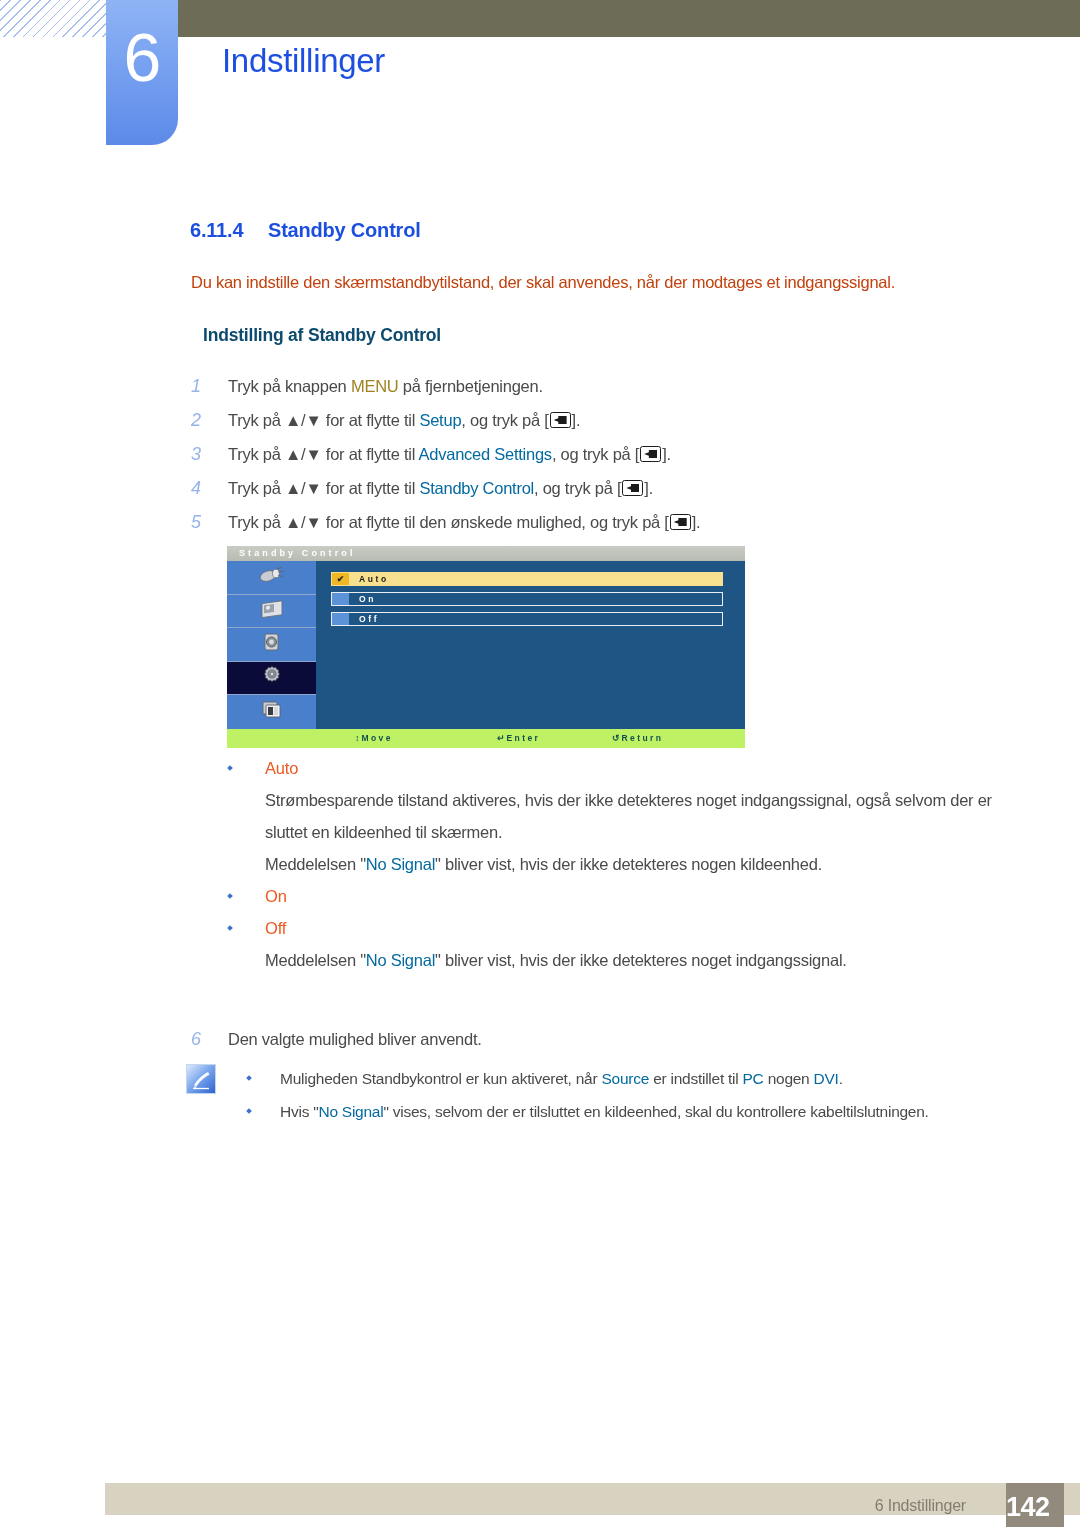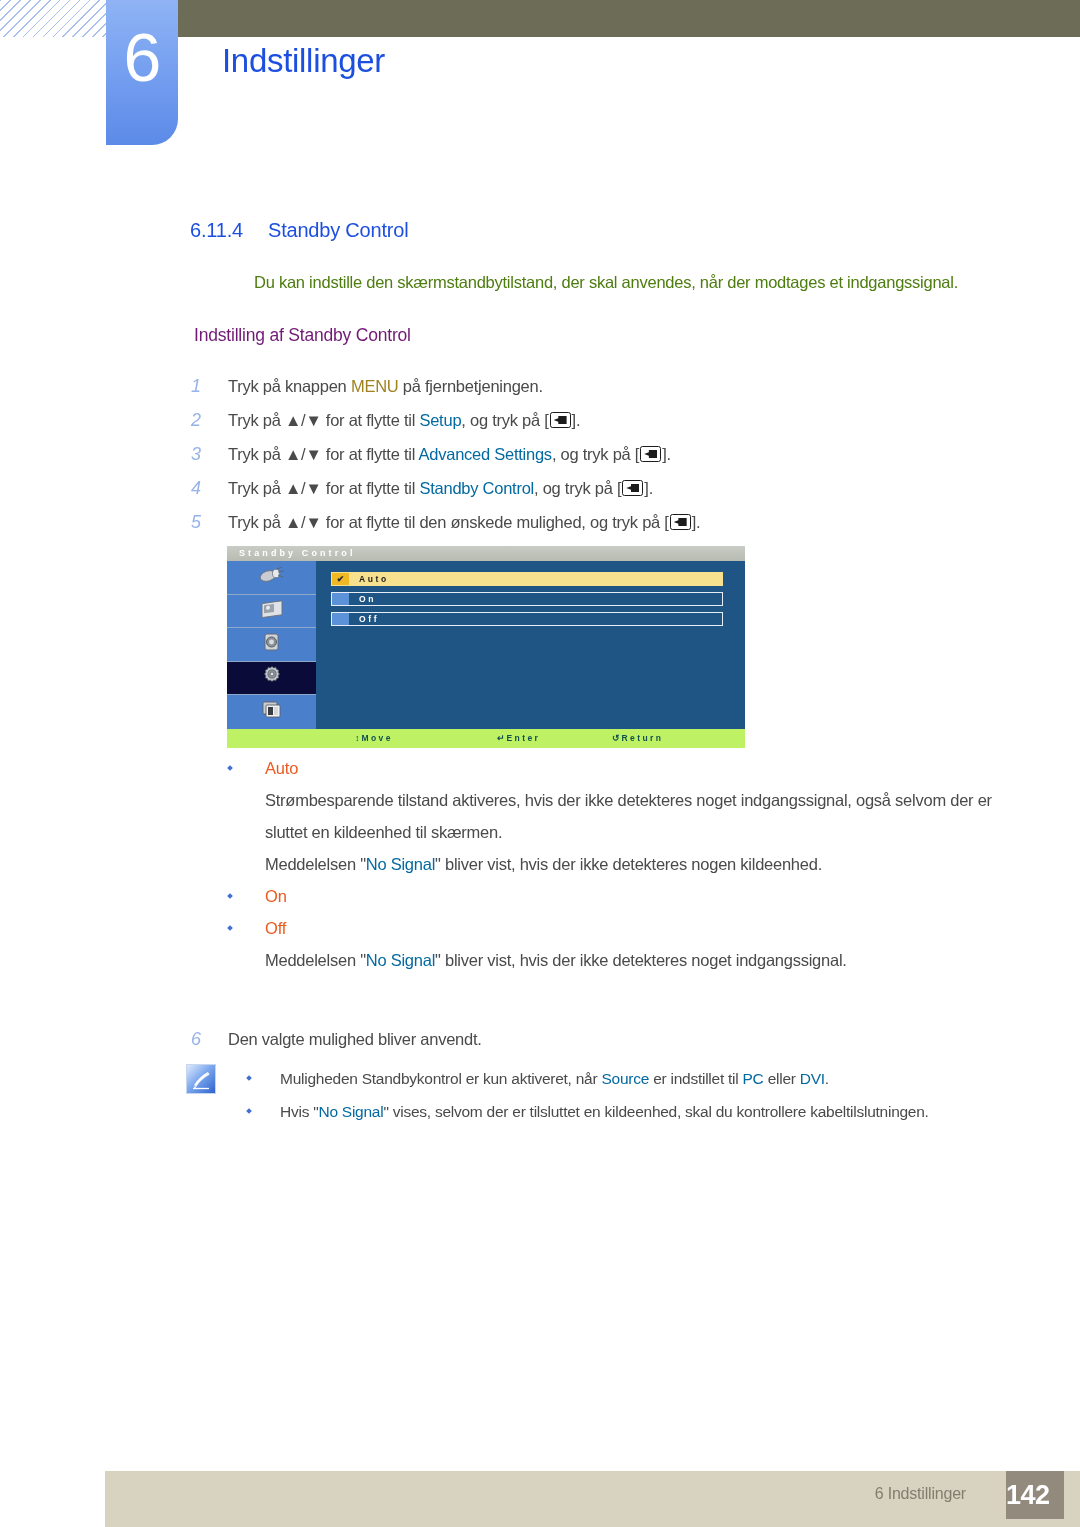"6.11.4 Standby Control" .sec-head { font-weight: 400 -> 700 }
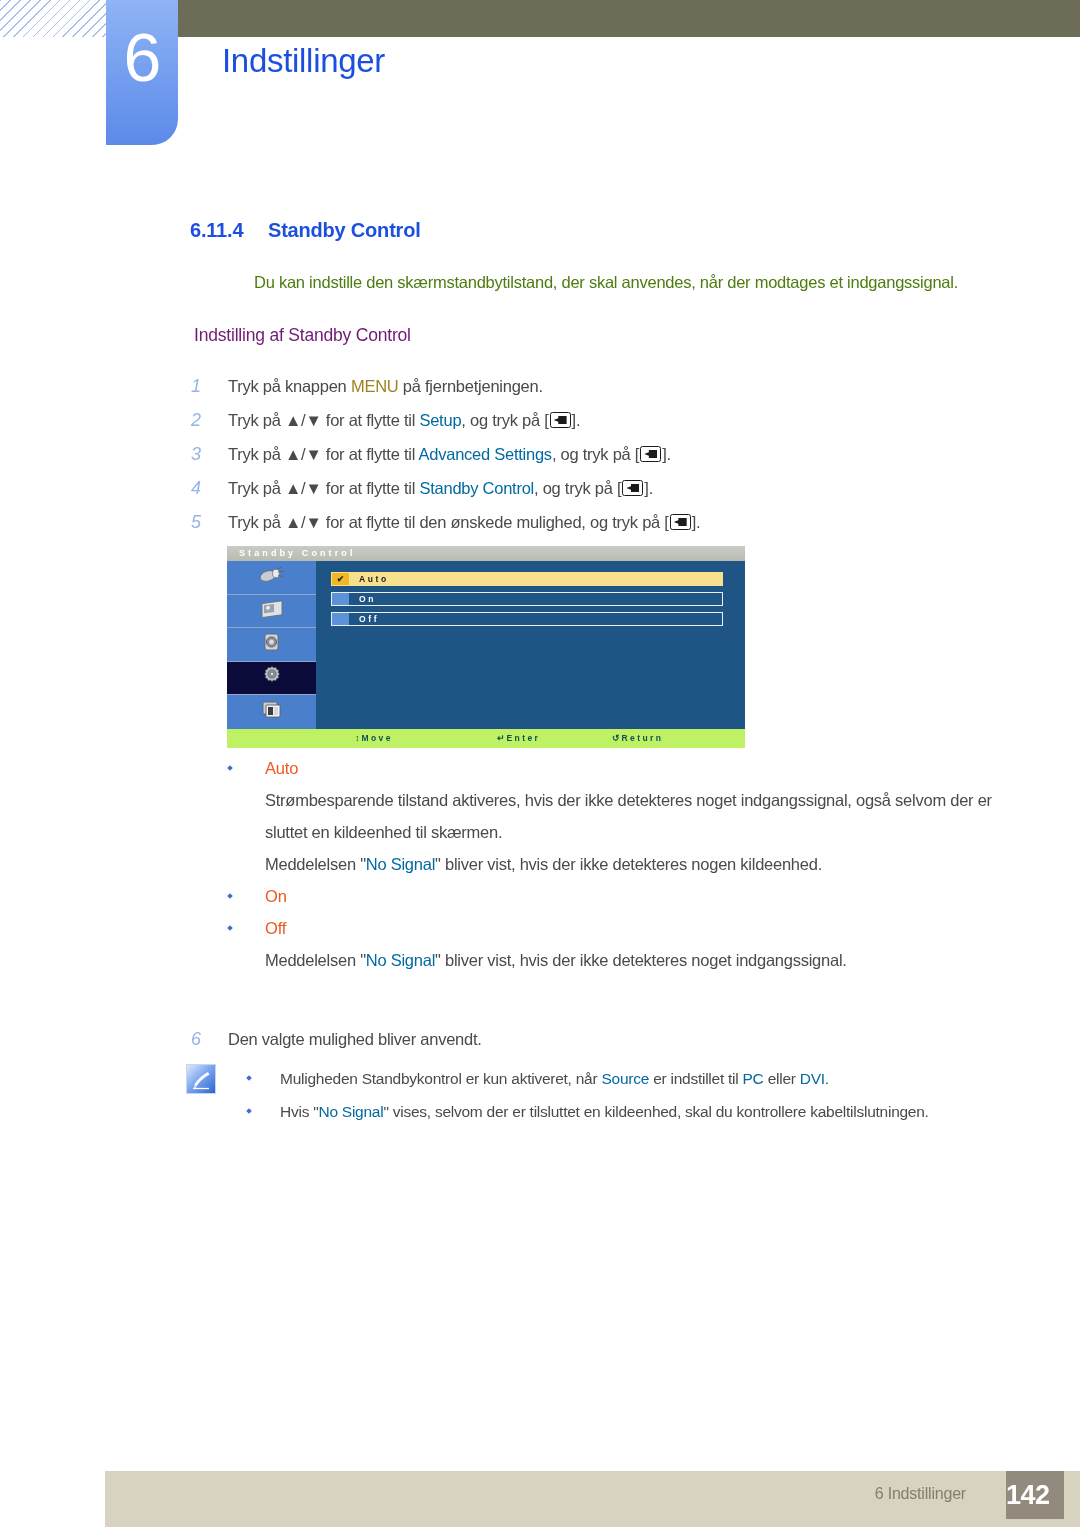"Du kan indstille den" .intro { color: #4d7c0f -> #c2410c; text-align: center -> none }
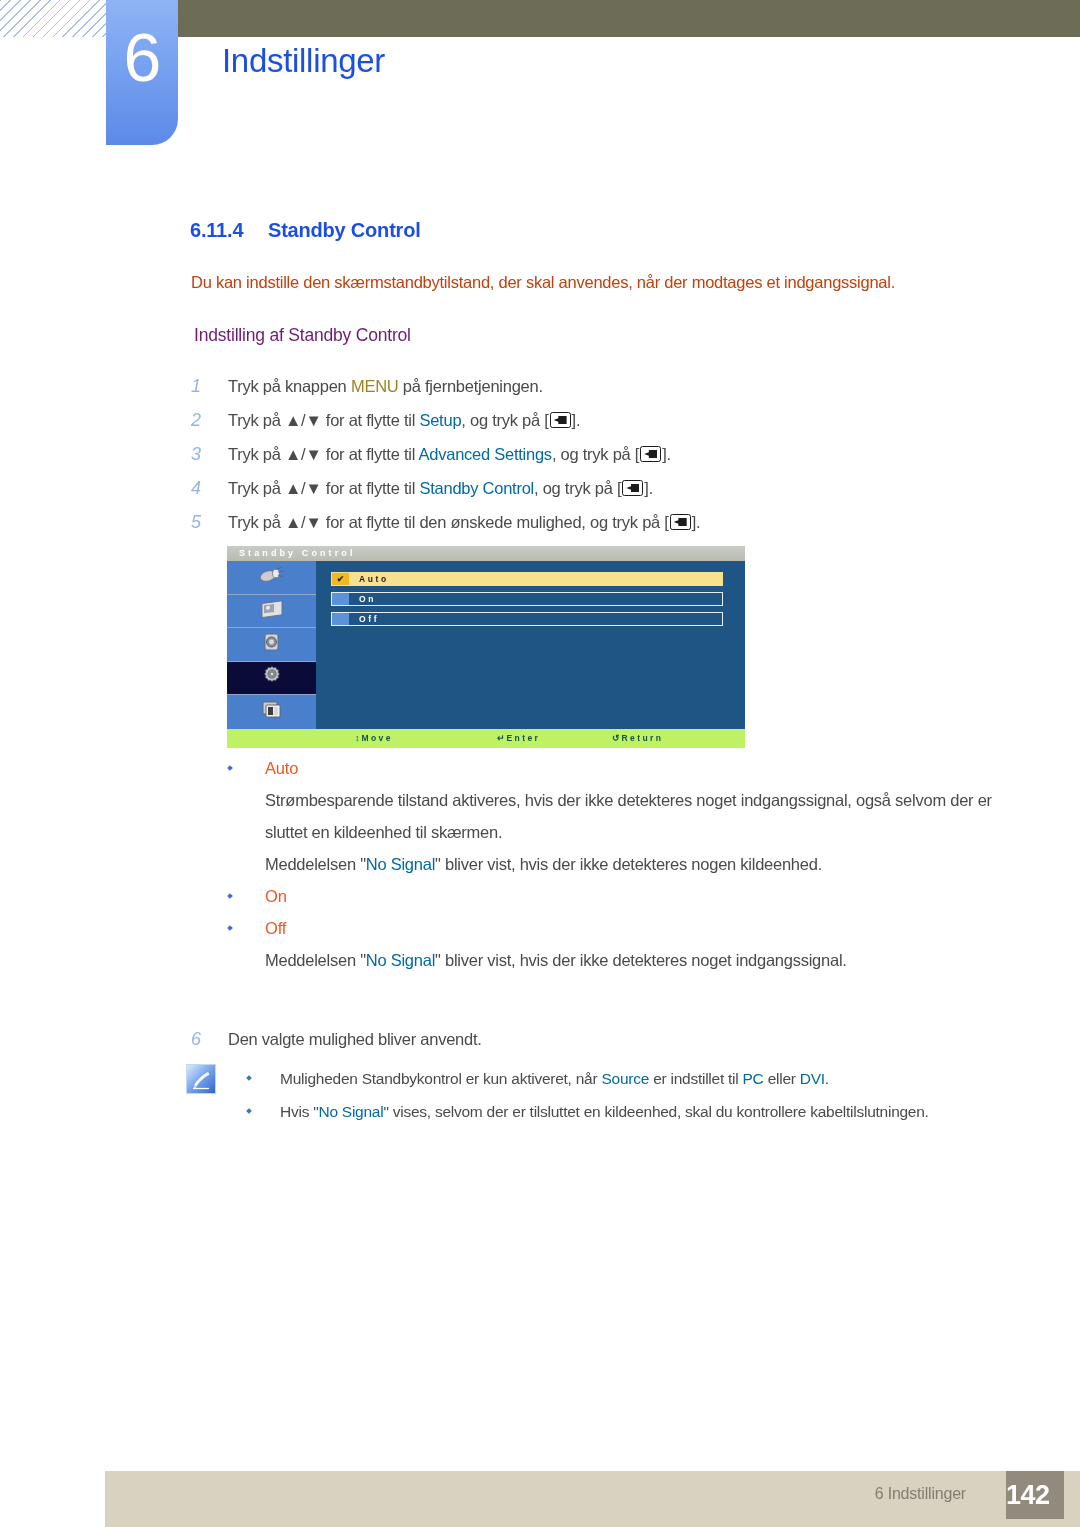"Indstilling af Standby Control" .subhead { color: #701a75 -> #0c4a6e; font-weight: 400 -> 700; left: 194px -> 203px }
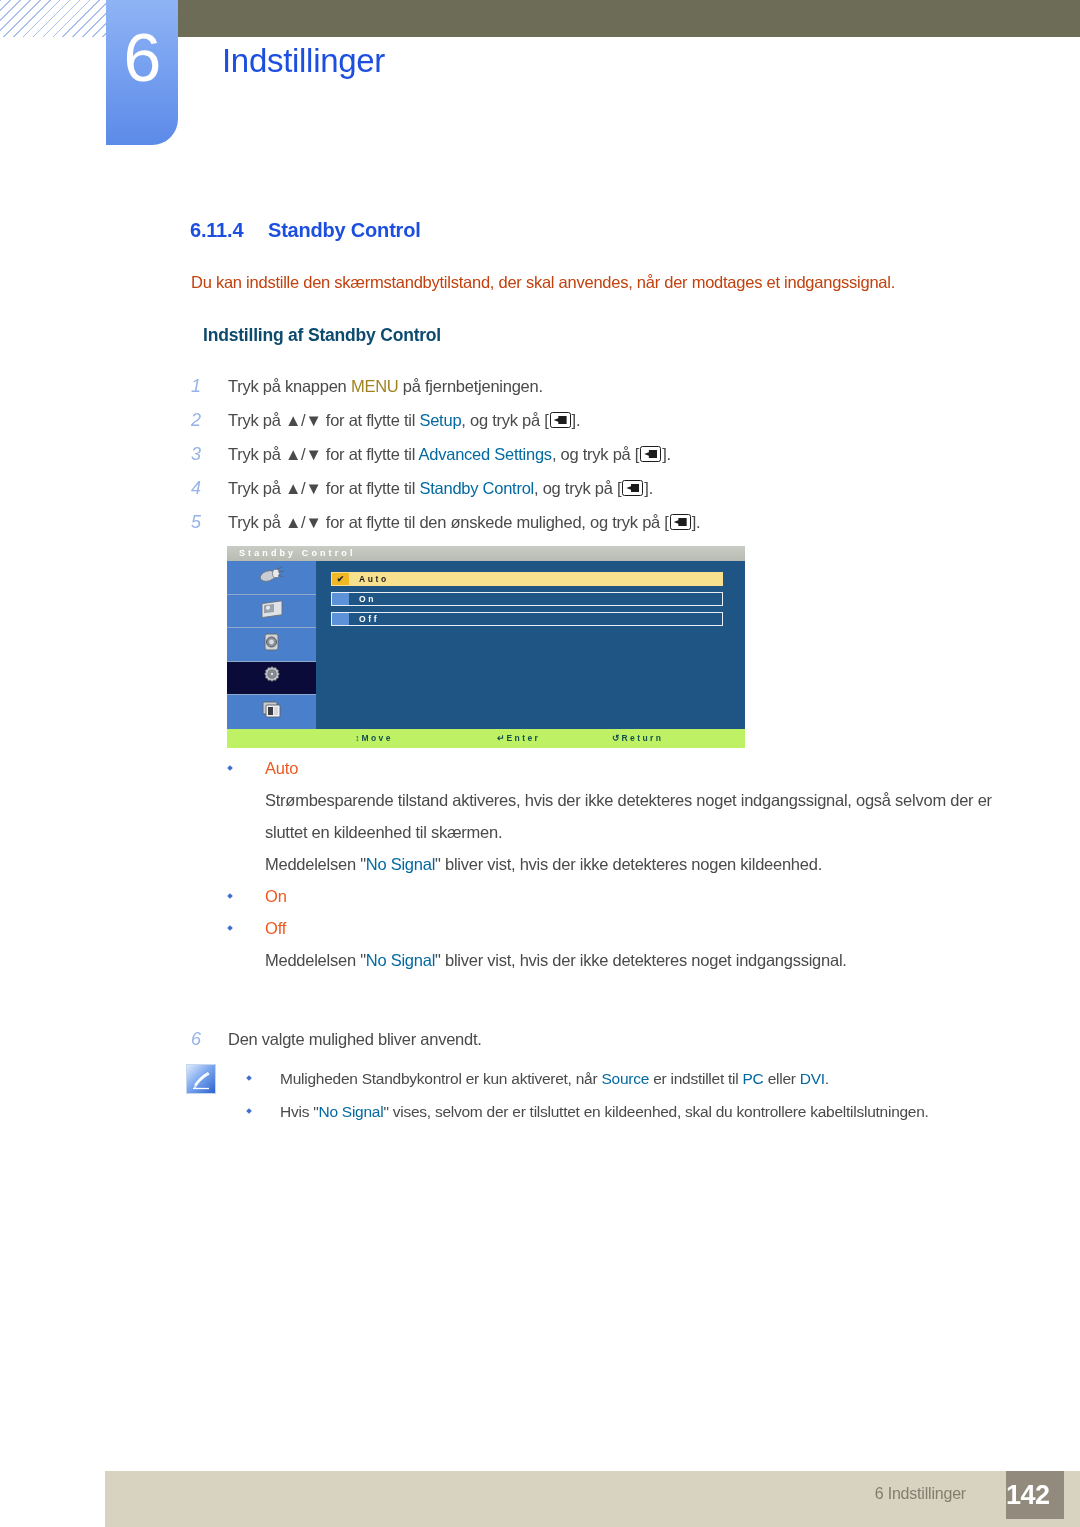"eller" span { text: eller -> nogen }
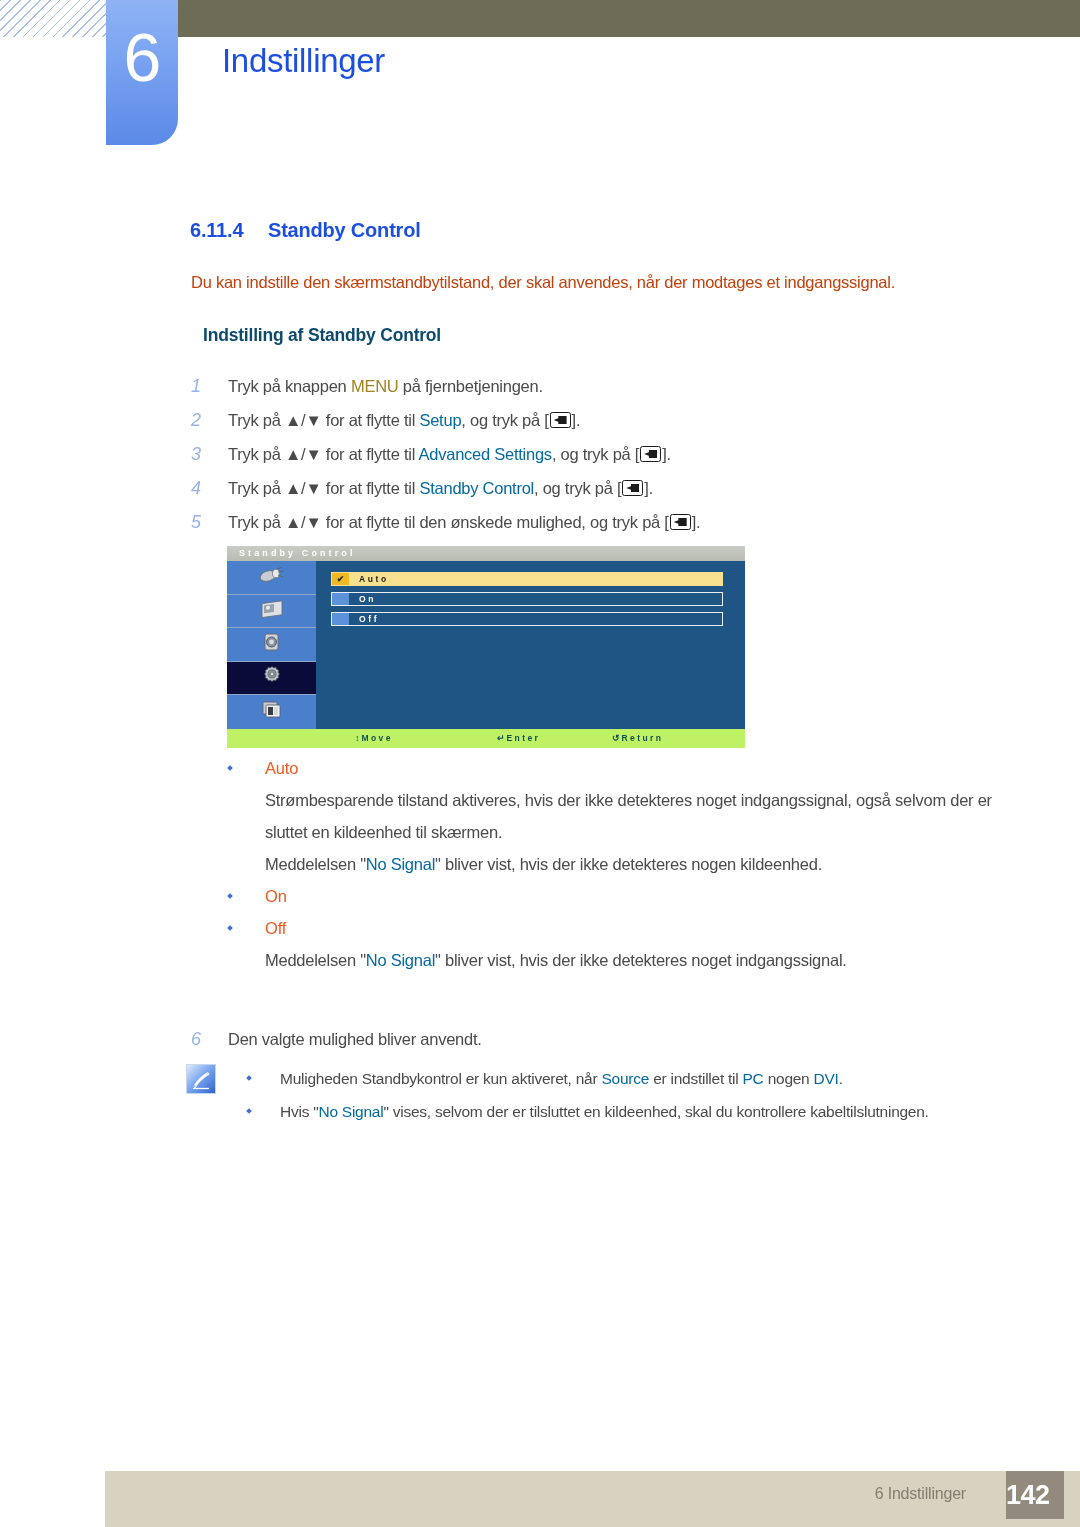"6 Indstillinger" .pfooter { bottom: 0 -> 12px; height: 56px -> 32px }
